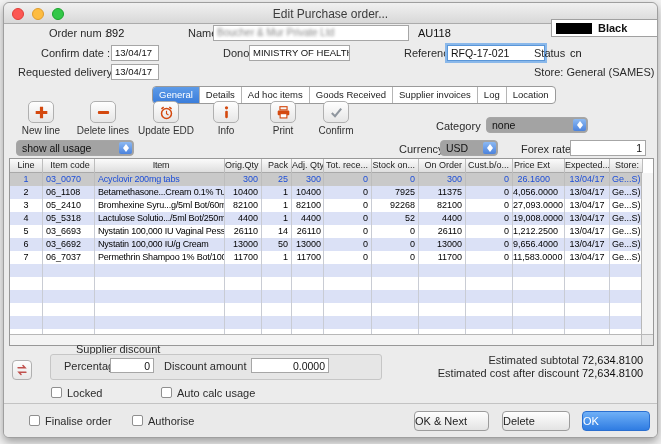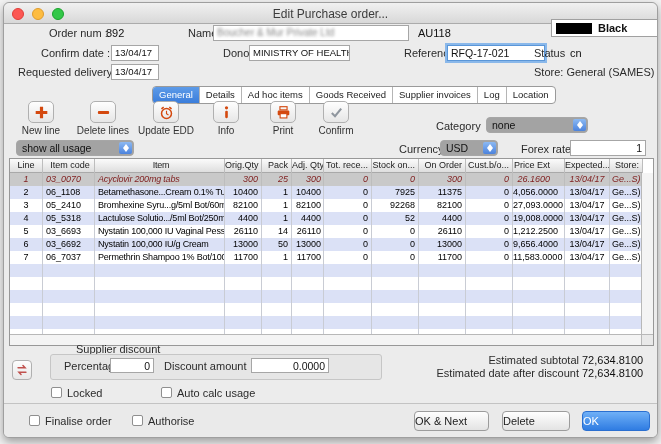"1 03_0070 Acyclovir 200mg tabs" .row.dim { color: #7f1d1d -> #1d4ed8; font-style: italic -> none }
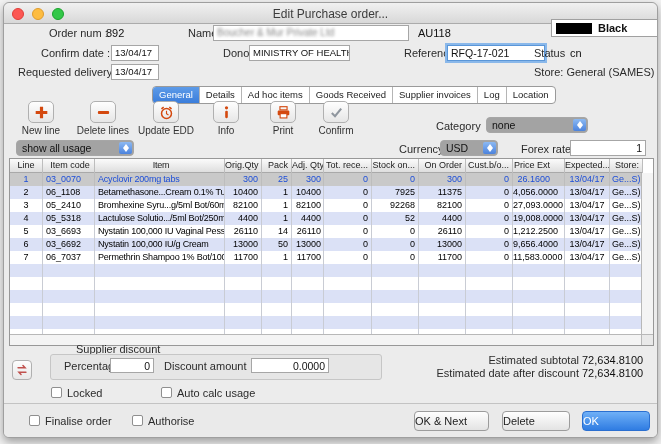"Estimated date after discount" div.totlab { text: date -> cost }
